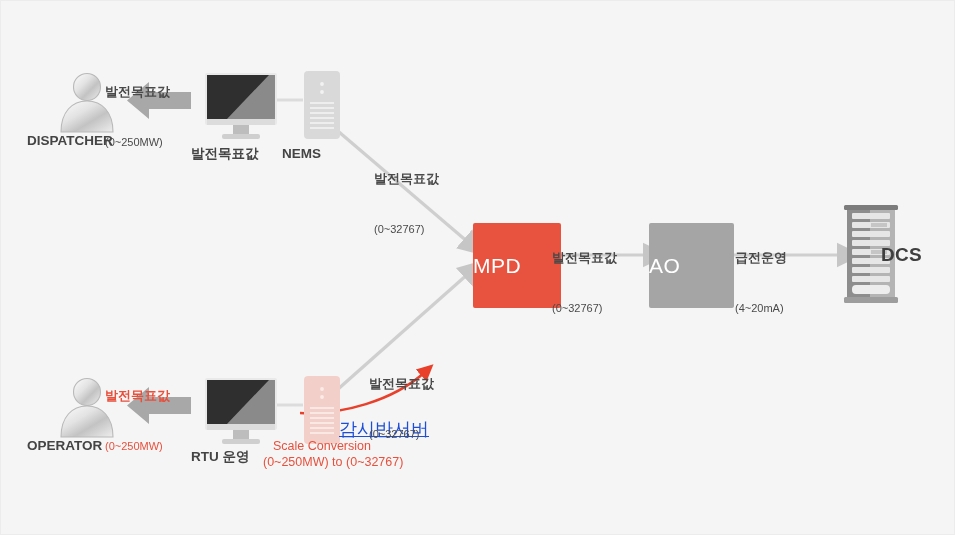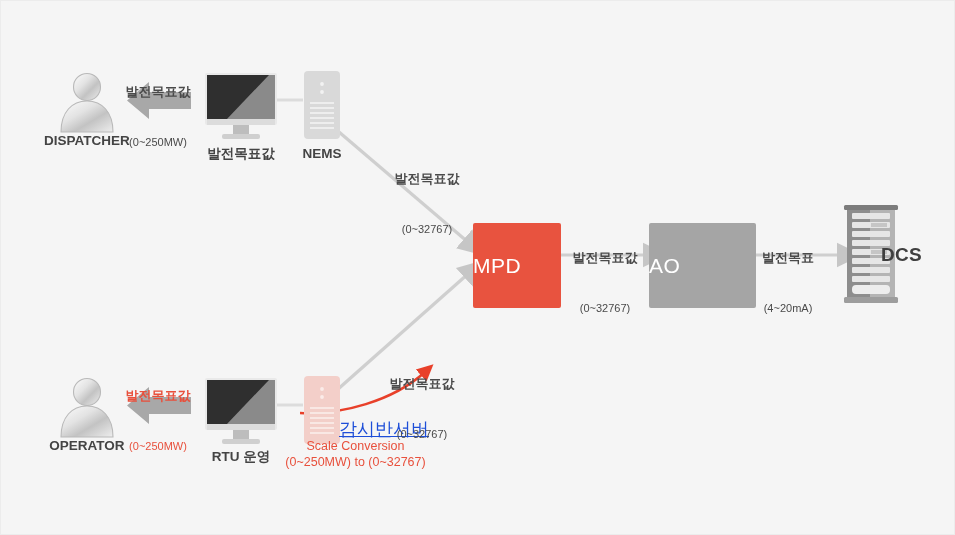"발전목표값" .lbl { text-align: center -> none }
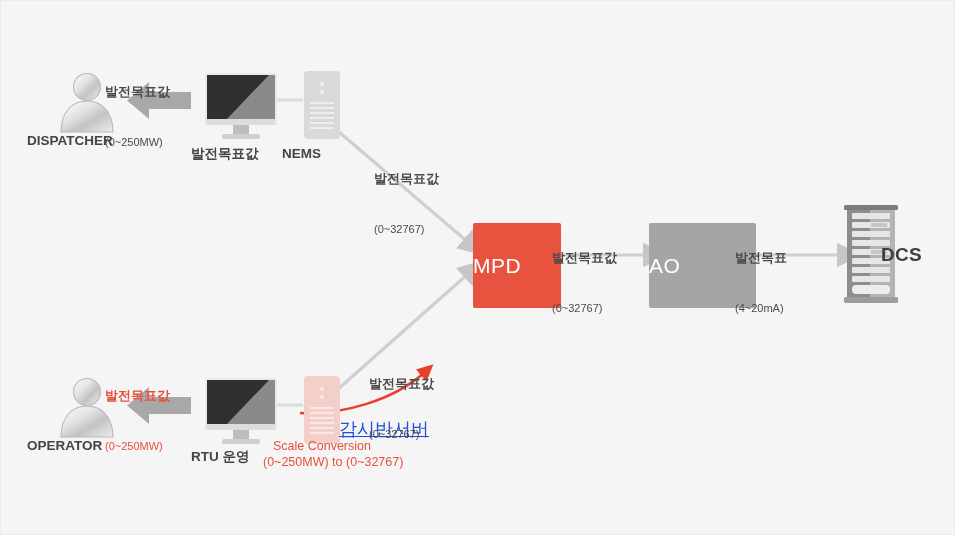"AO" div.pbox { width: 107px -> 85px }
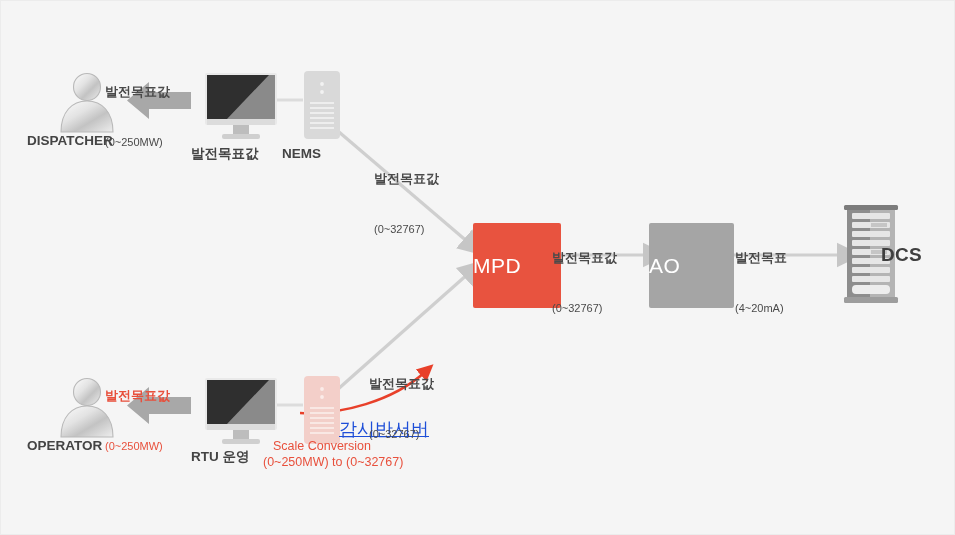"발전목표" div { text: 발전목표 -> 급전운영 }
